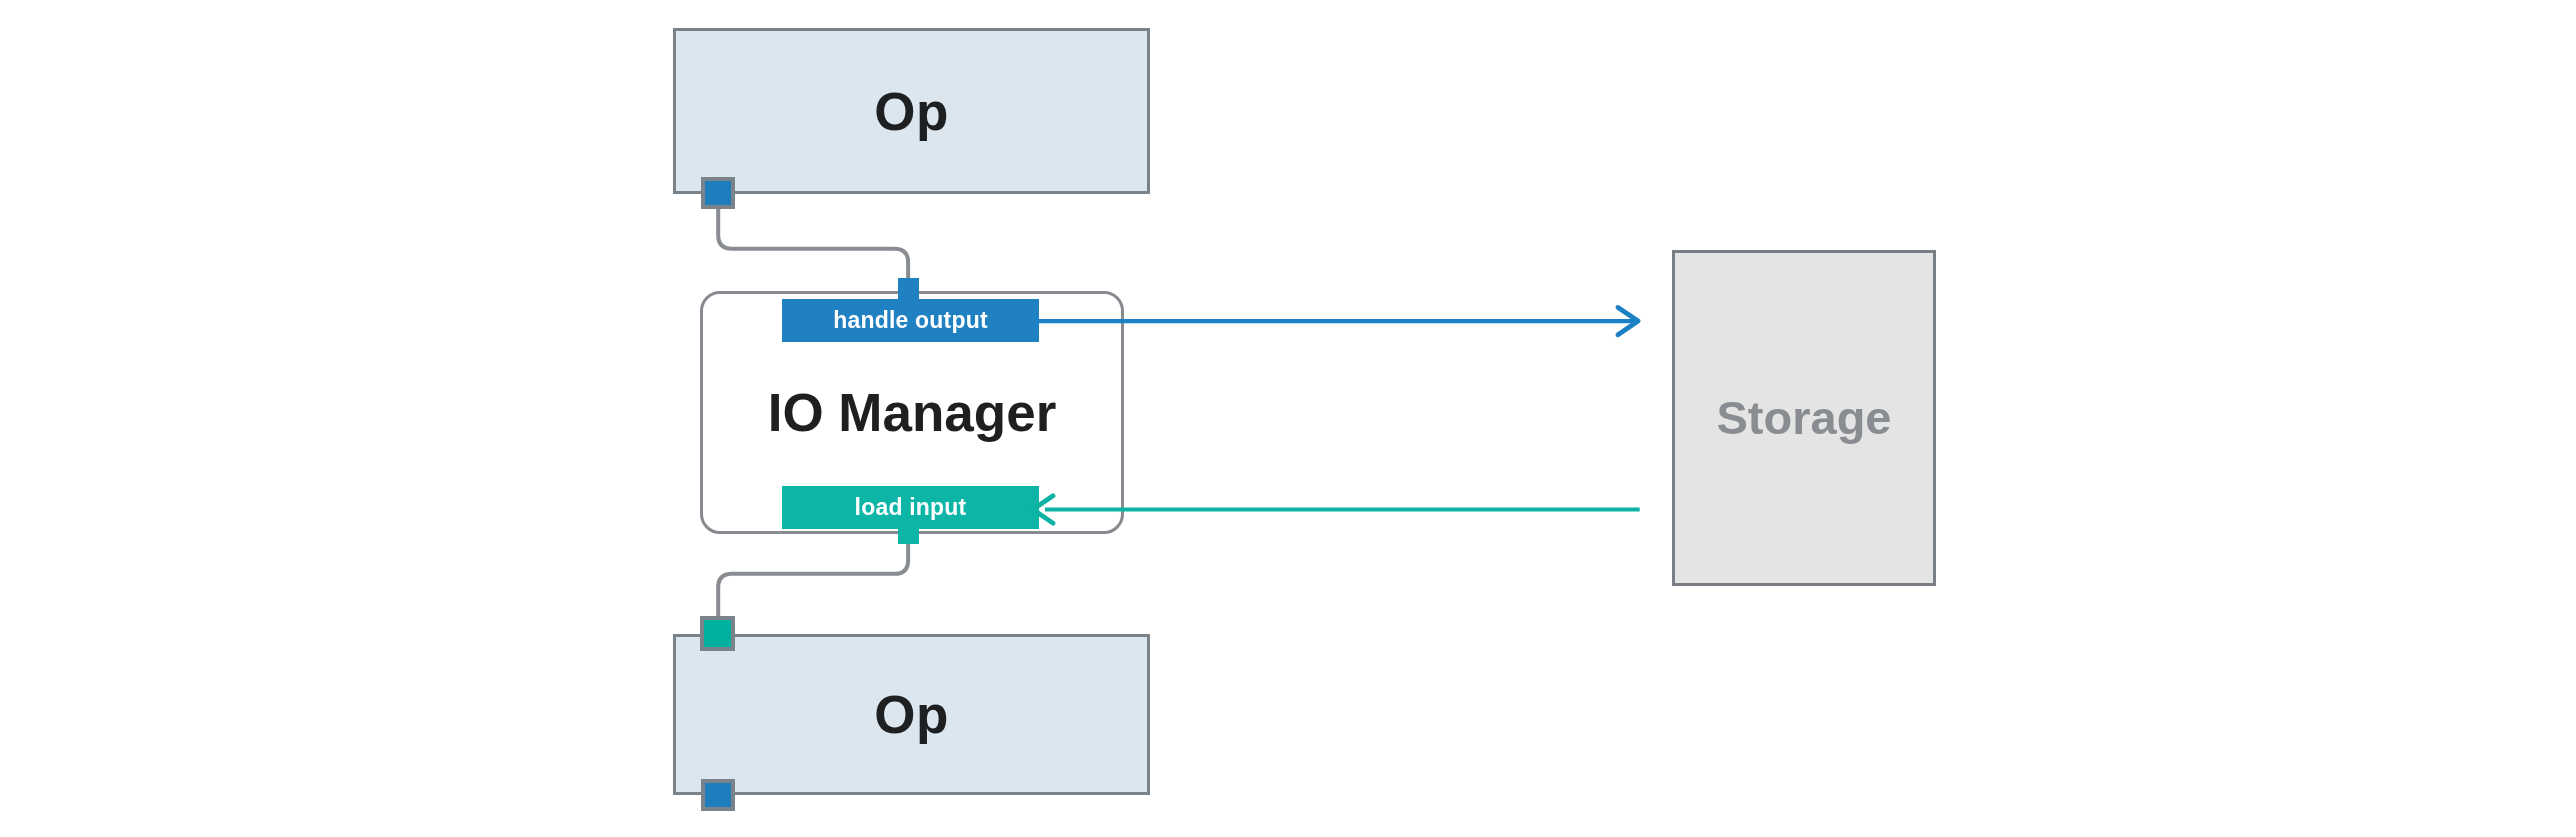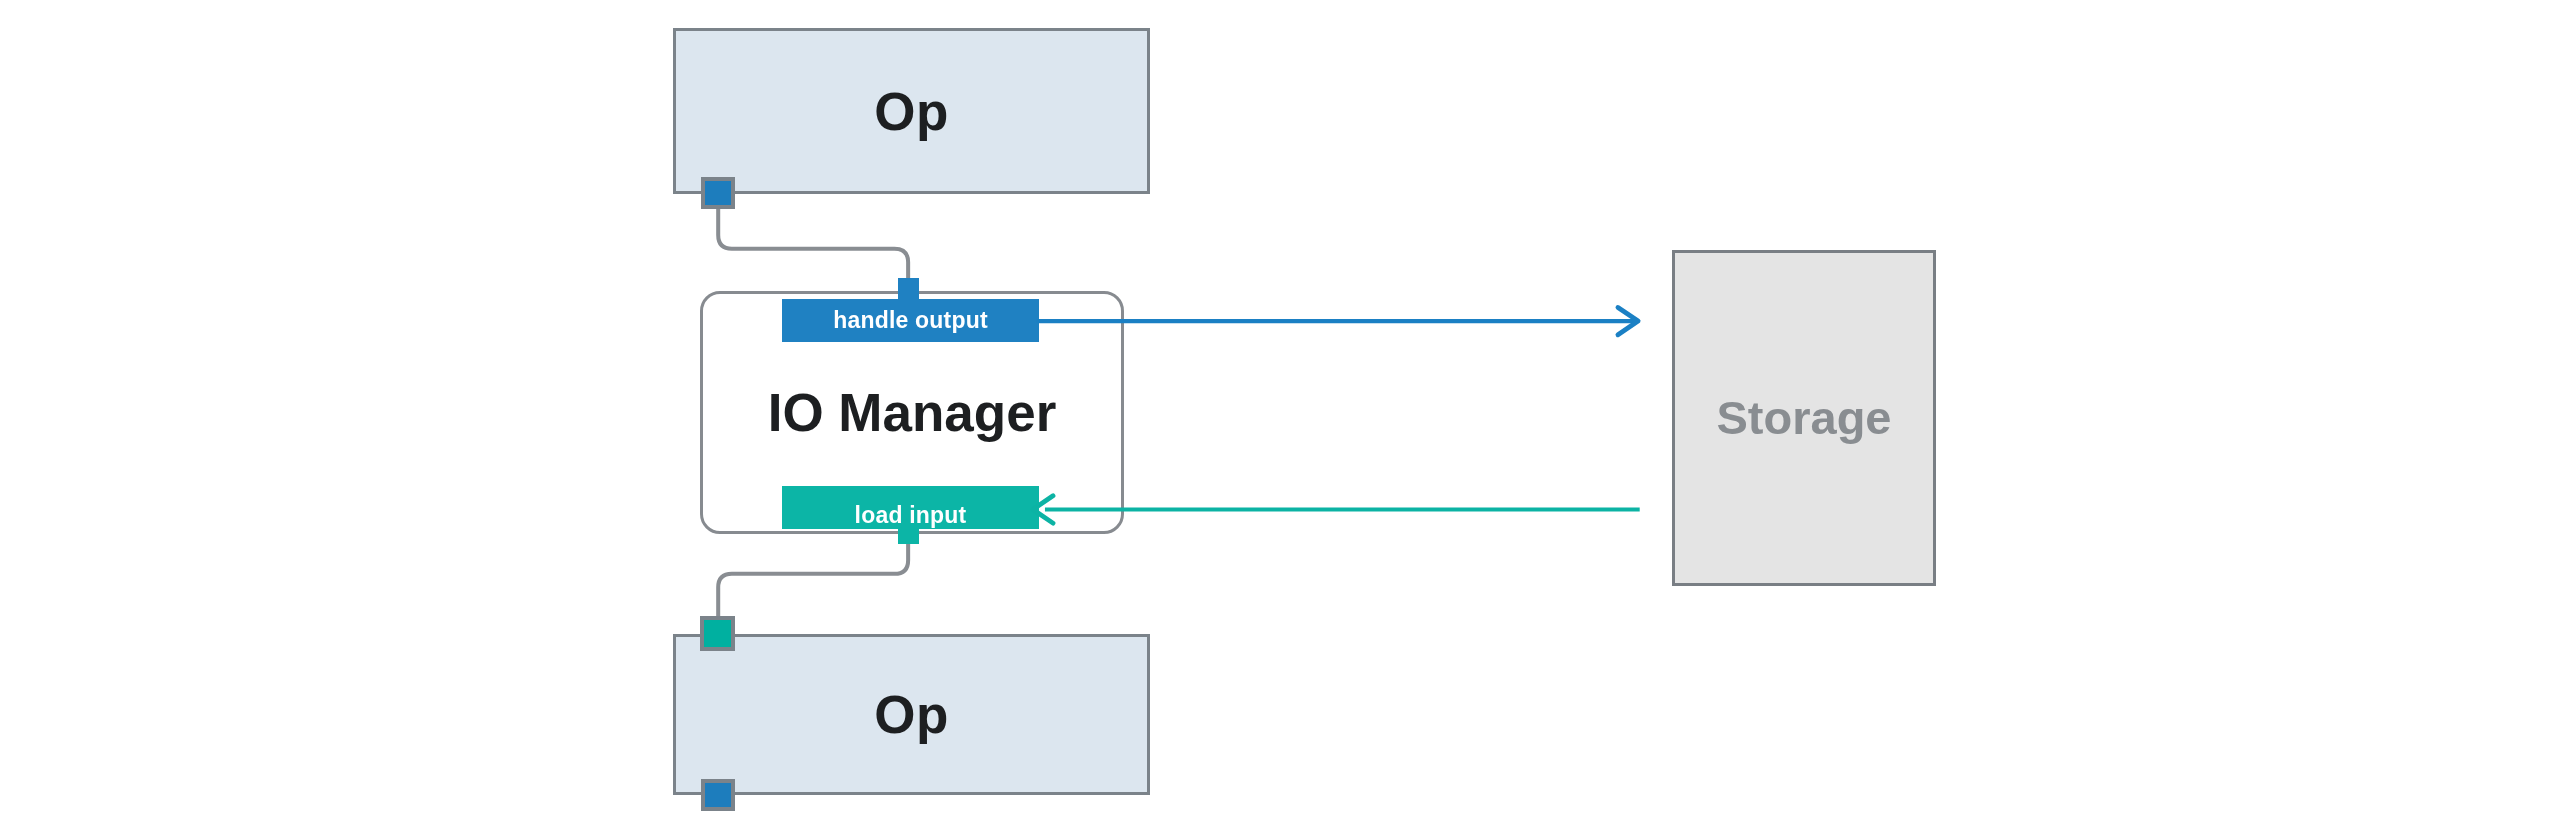"load input" #badge-load-input { align-items: flex-end -> none }
